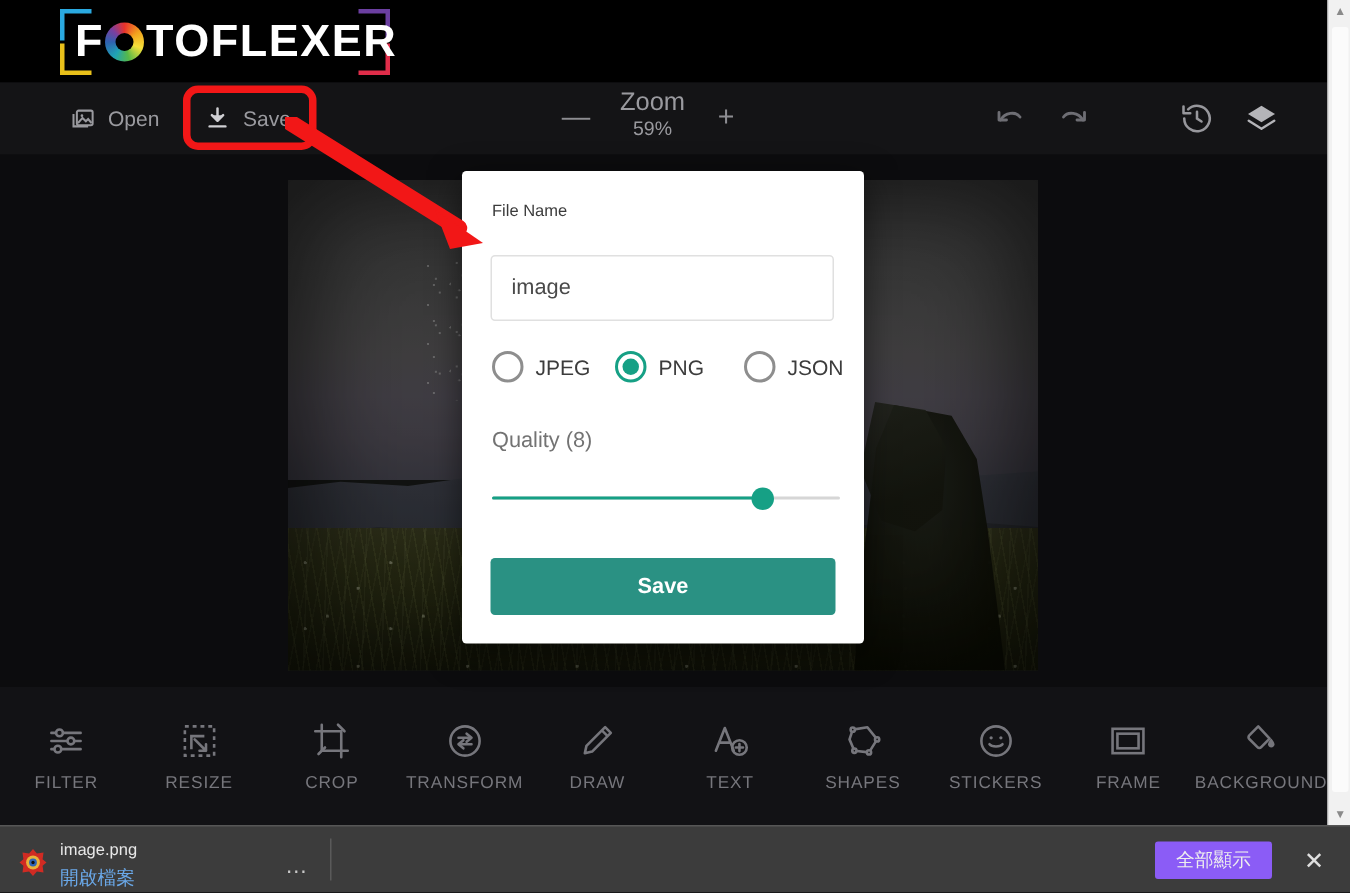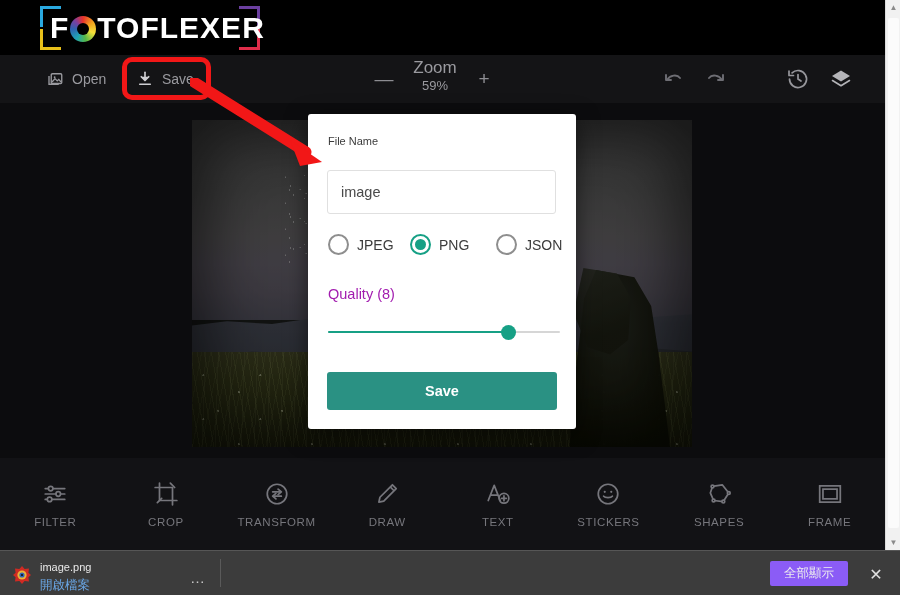"Quality (8)" .quality { color: #a21caf -> #737373 }
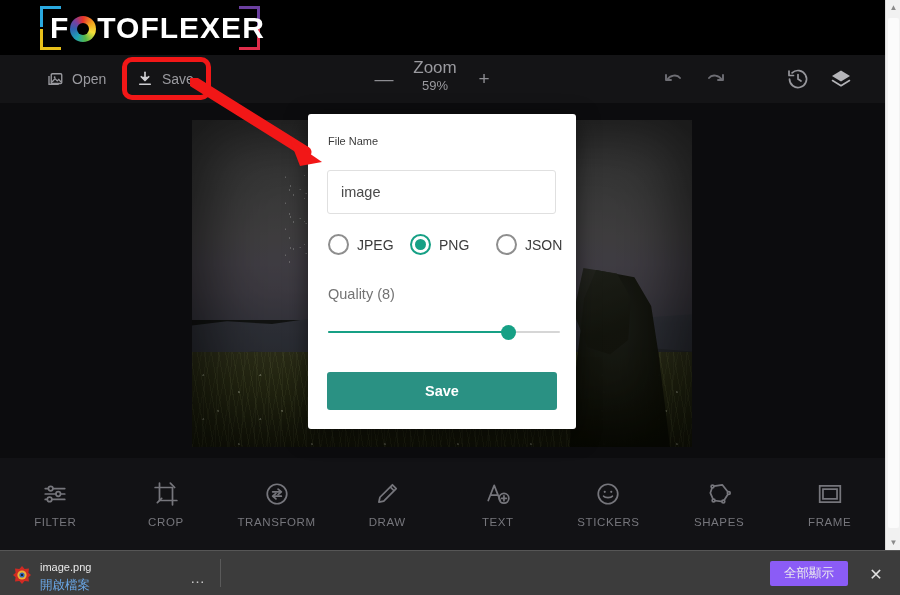"RESIZE" div.tool { html: none -> <div> <svg> <rect></rect> <path></path> <path></path> </svg> <span>RESIZE</span> </div> }
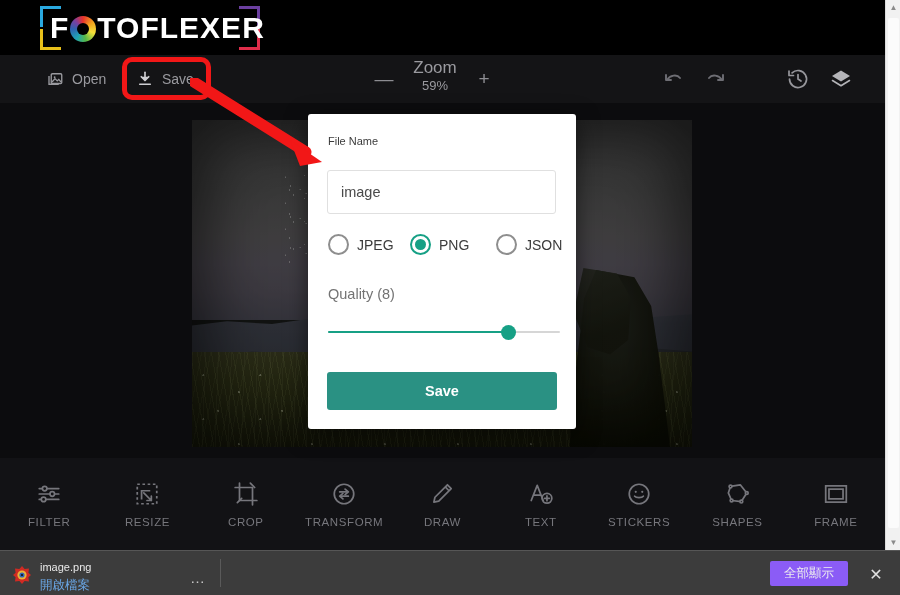"STICKERS" div.tool { order: before "SHAPES" -> after "SHAPES" }
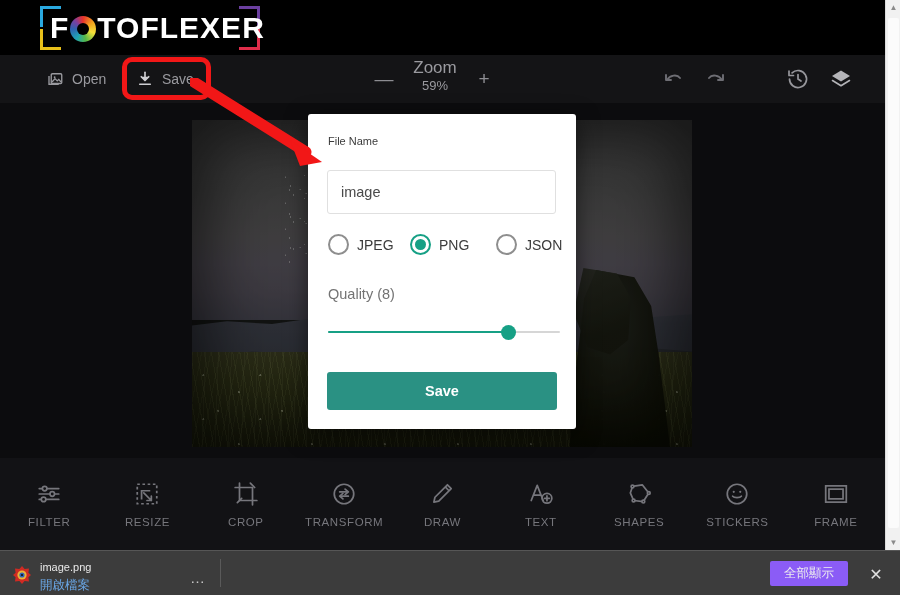"BACKGROUND" div.tool { html: none -> <div> <svg> <path></path> <path></path> </svg> <span>BACKGROUND</span> </div> }
